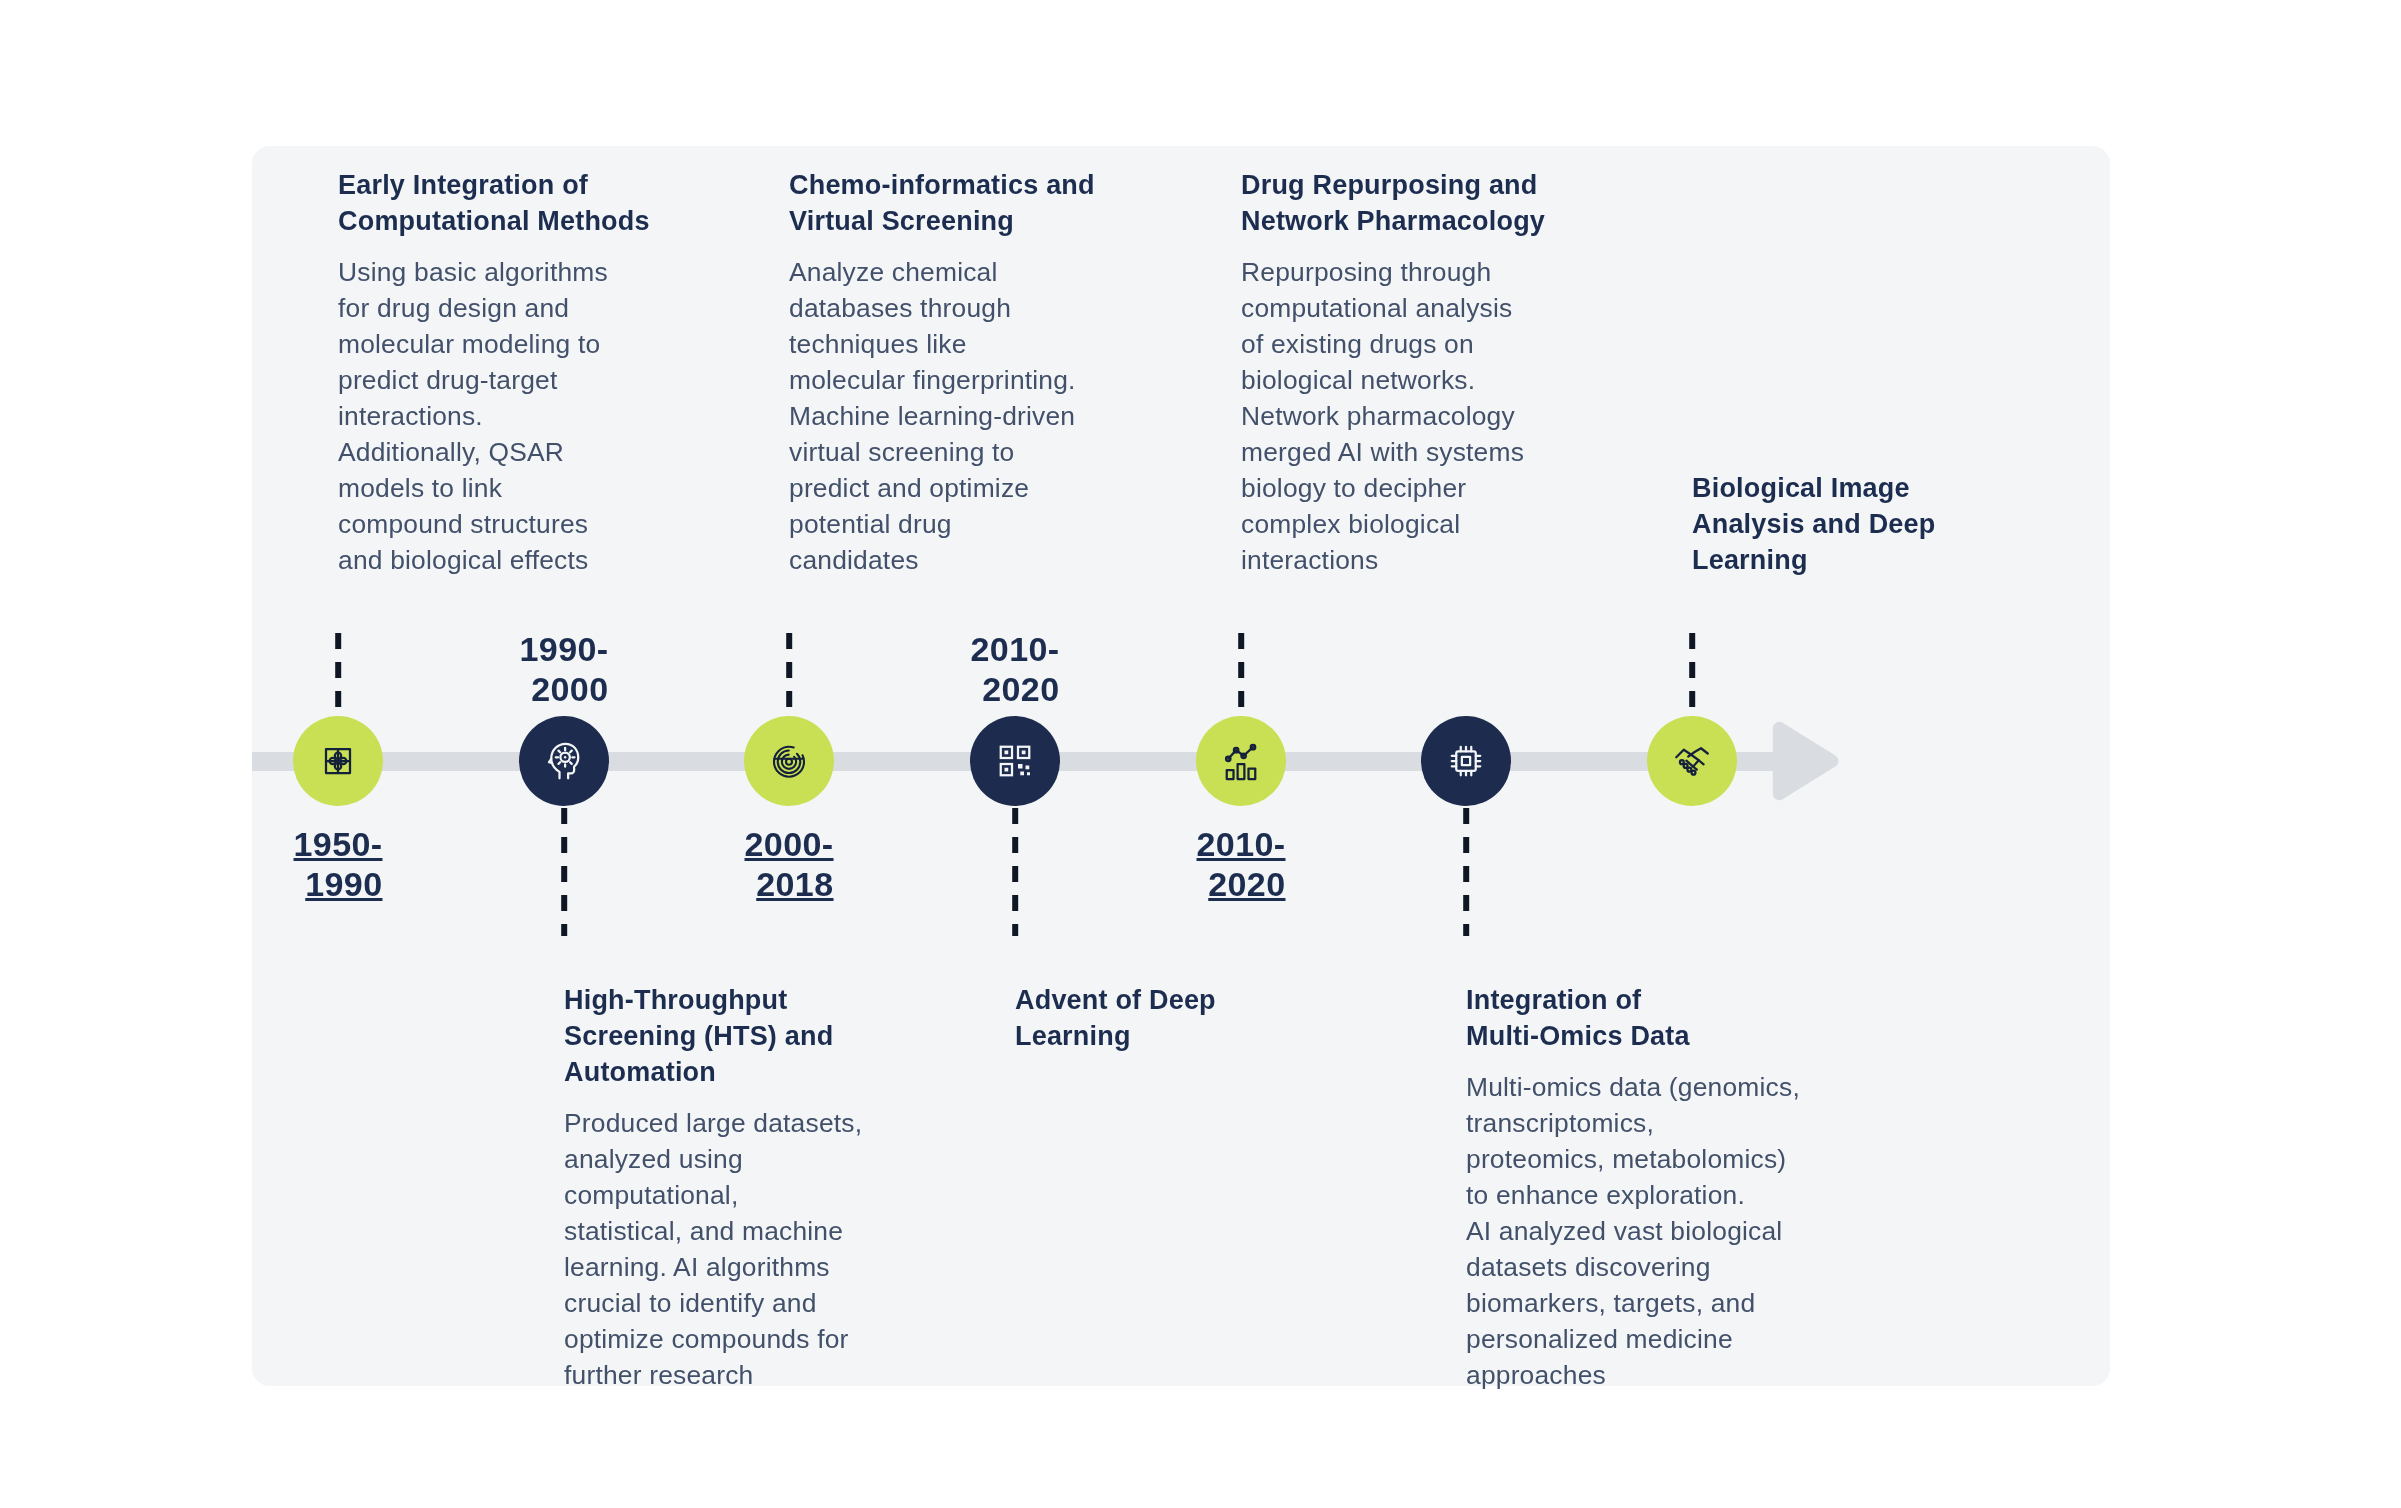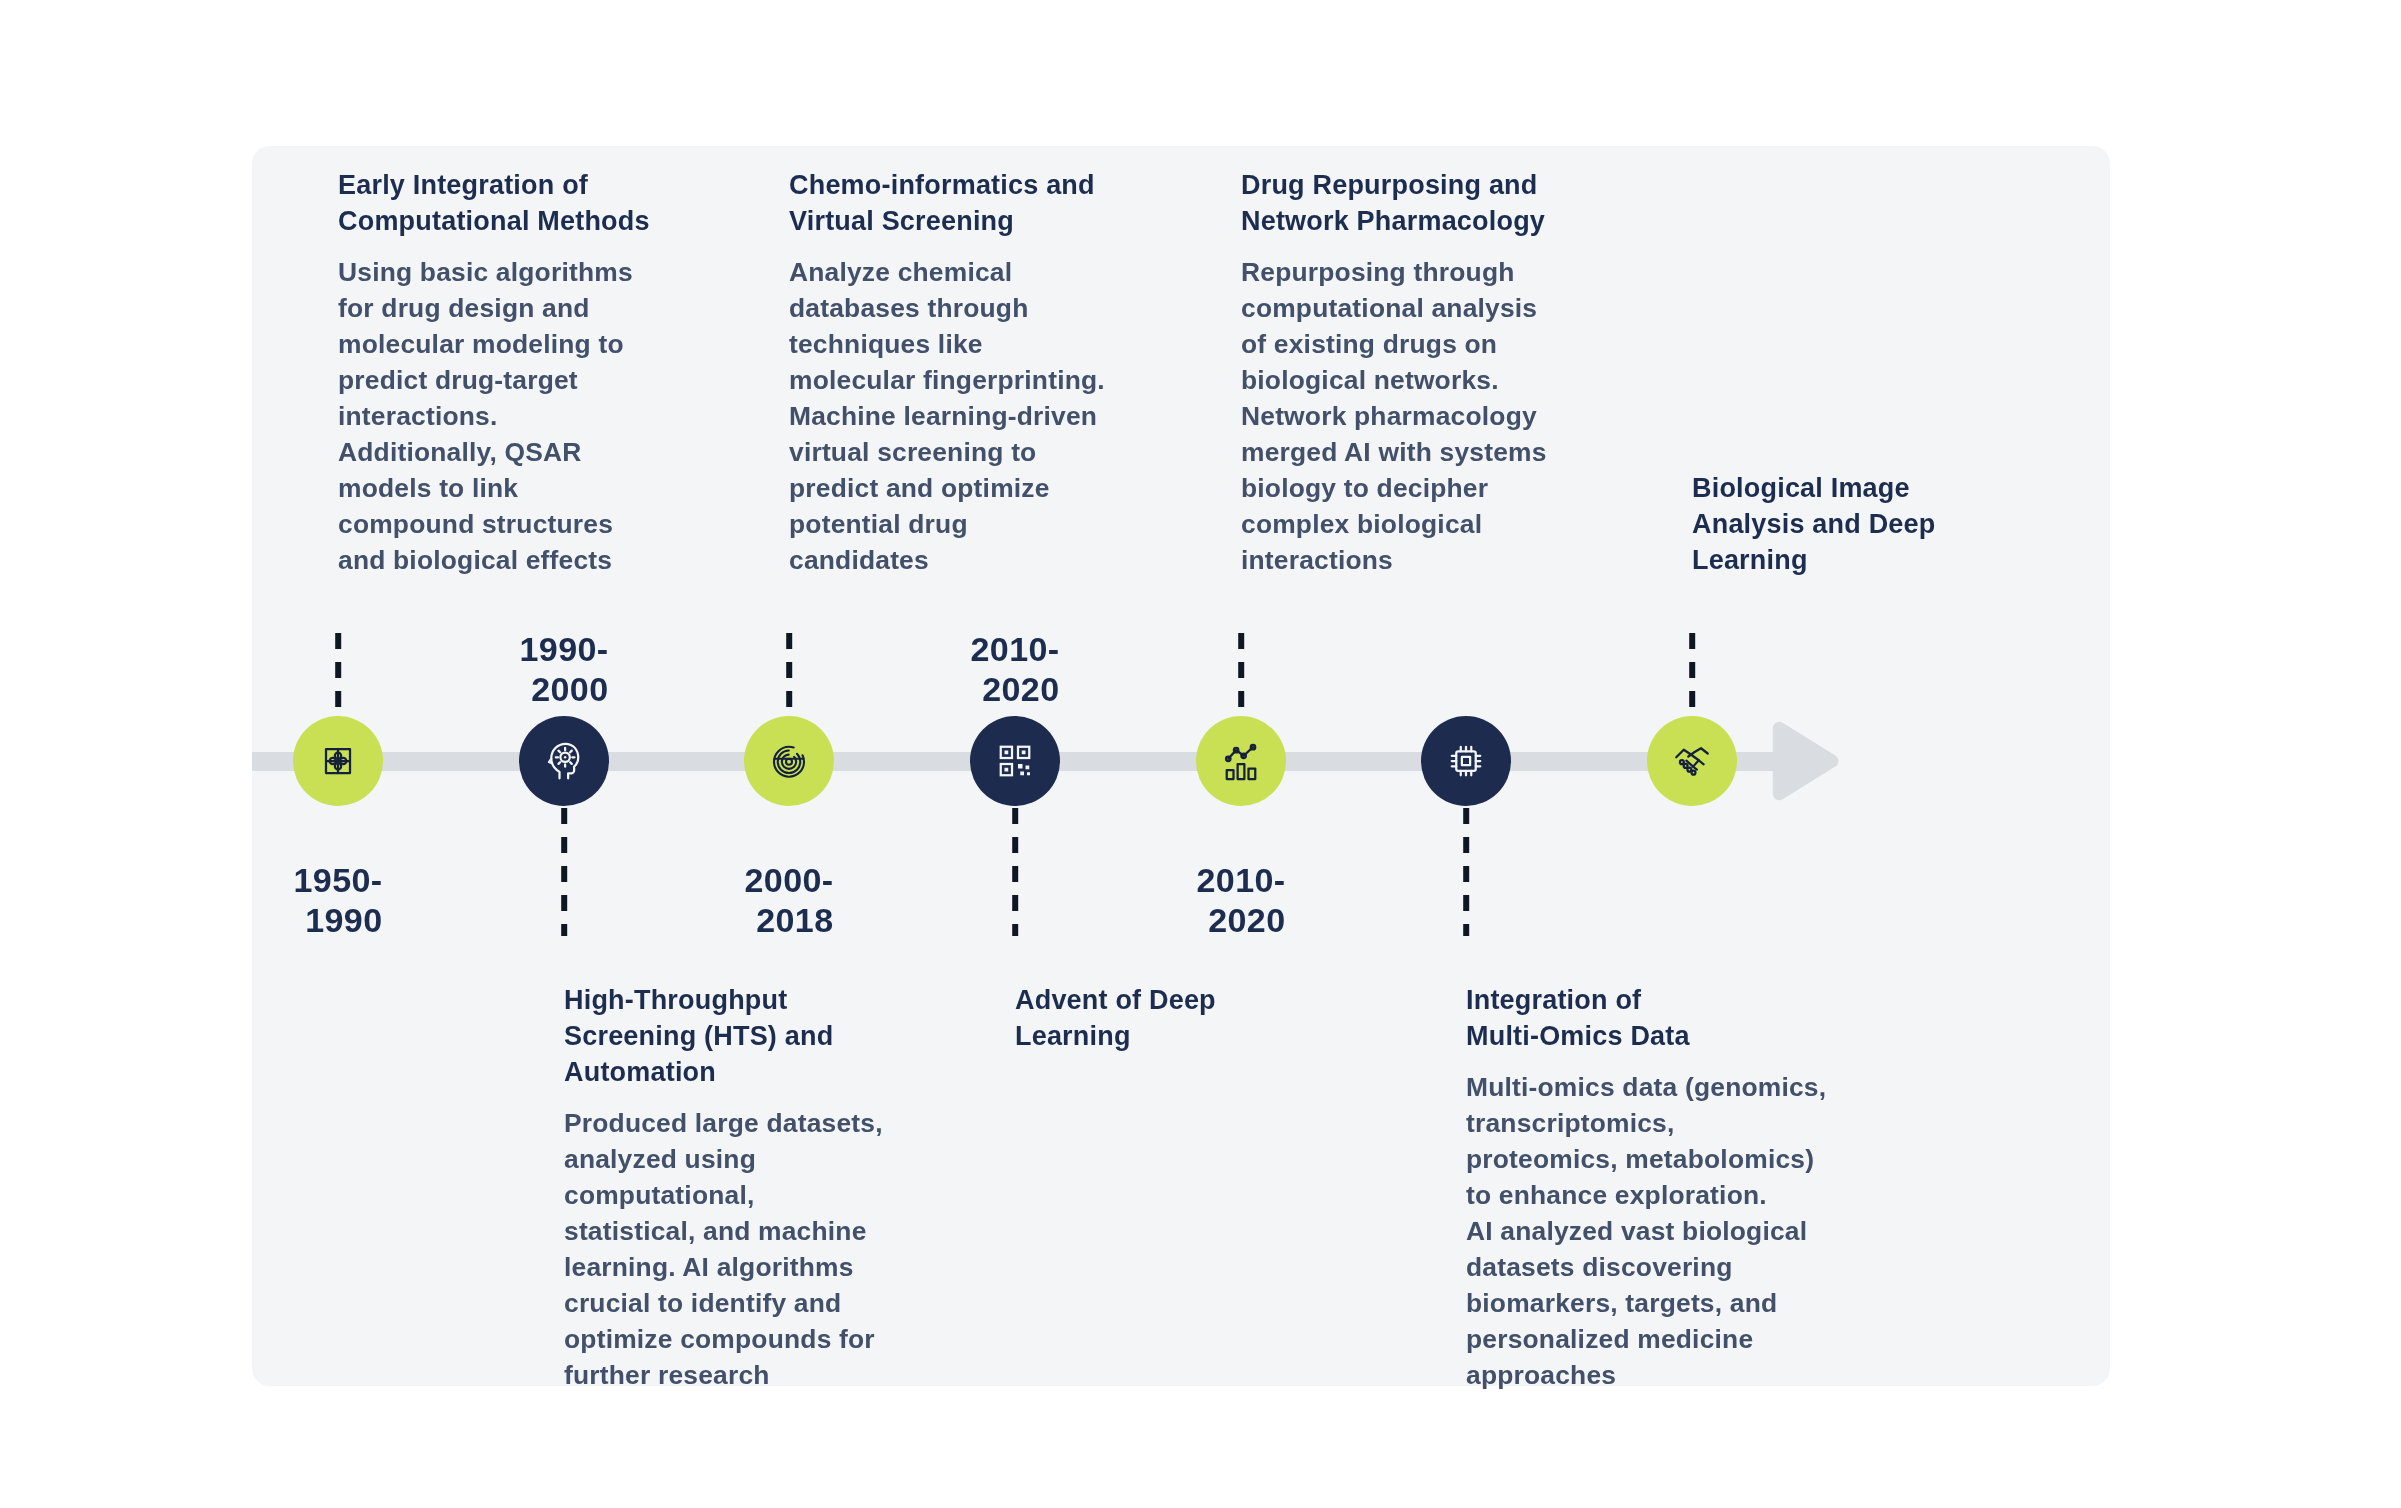"Using basic algorithms" .tb-body { font-weight: 700 -> 400 }
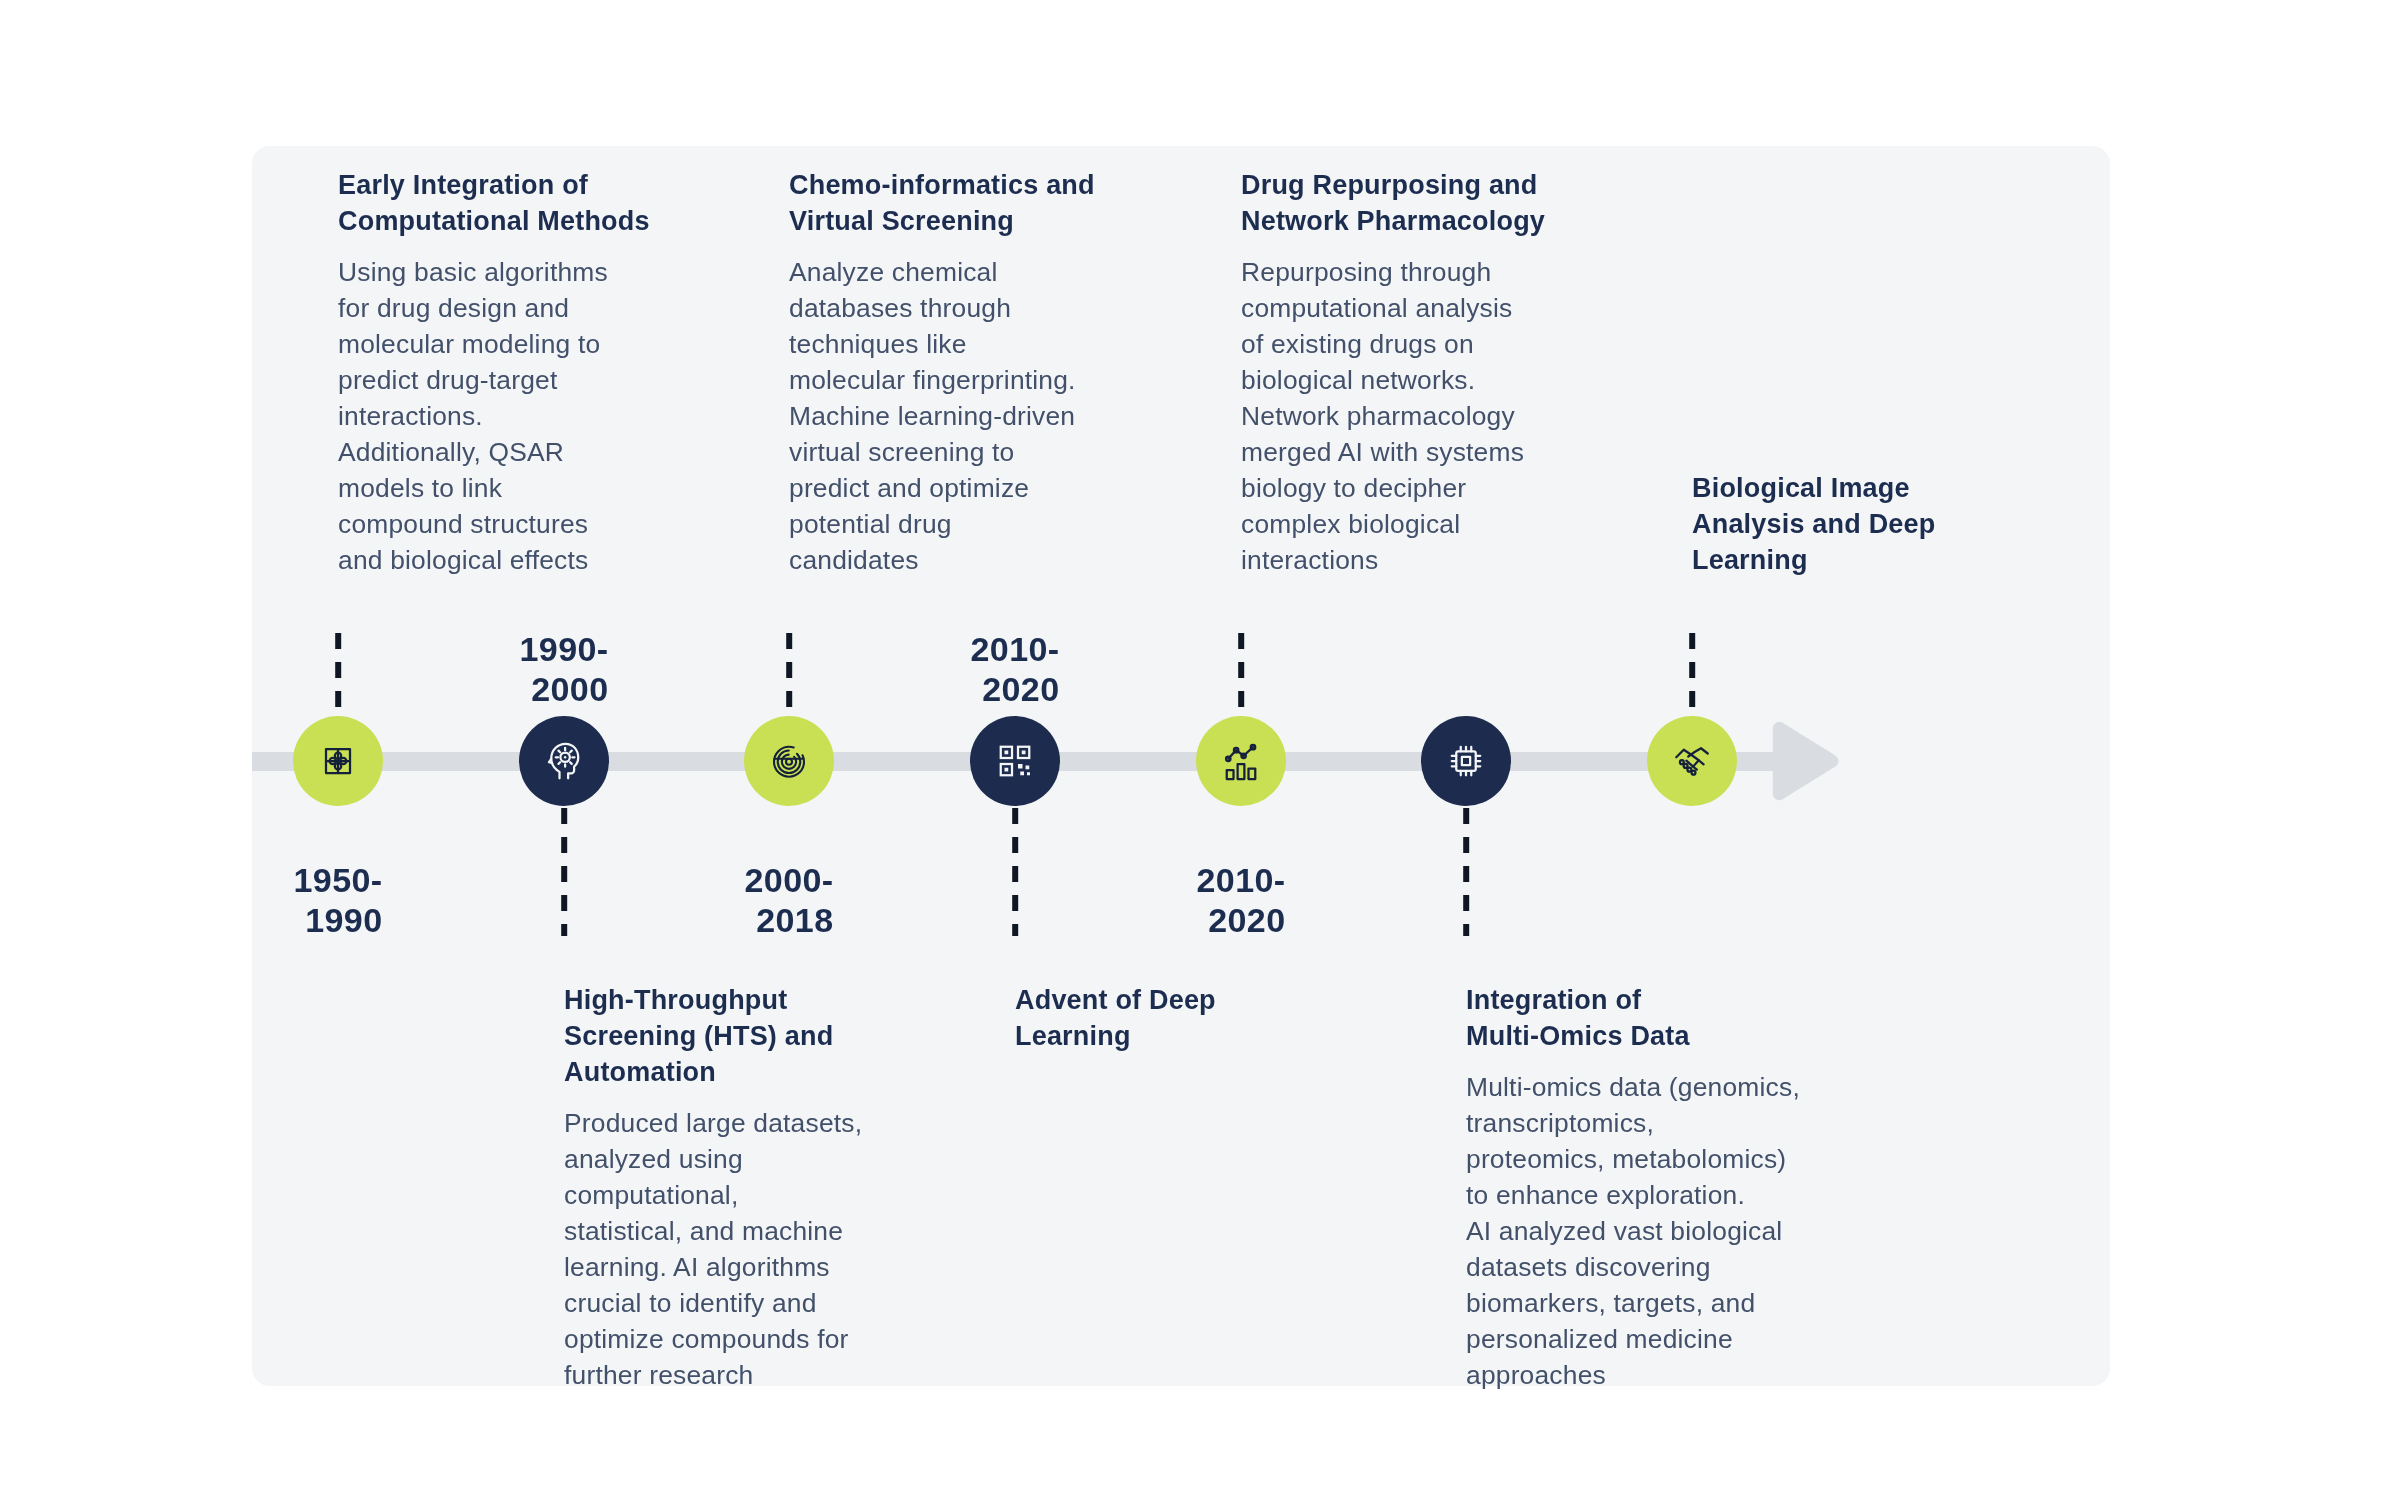"1950-" .date.below { text-decoration: none -> underline; top: 860px -> 824px }
